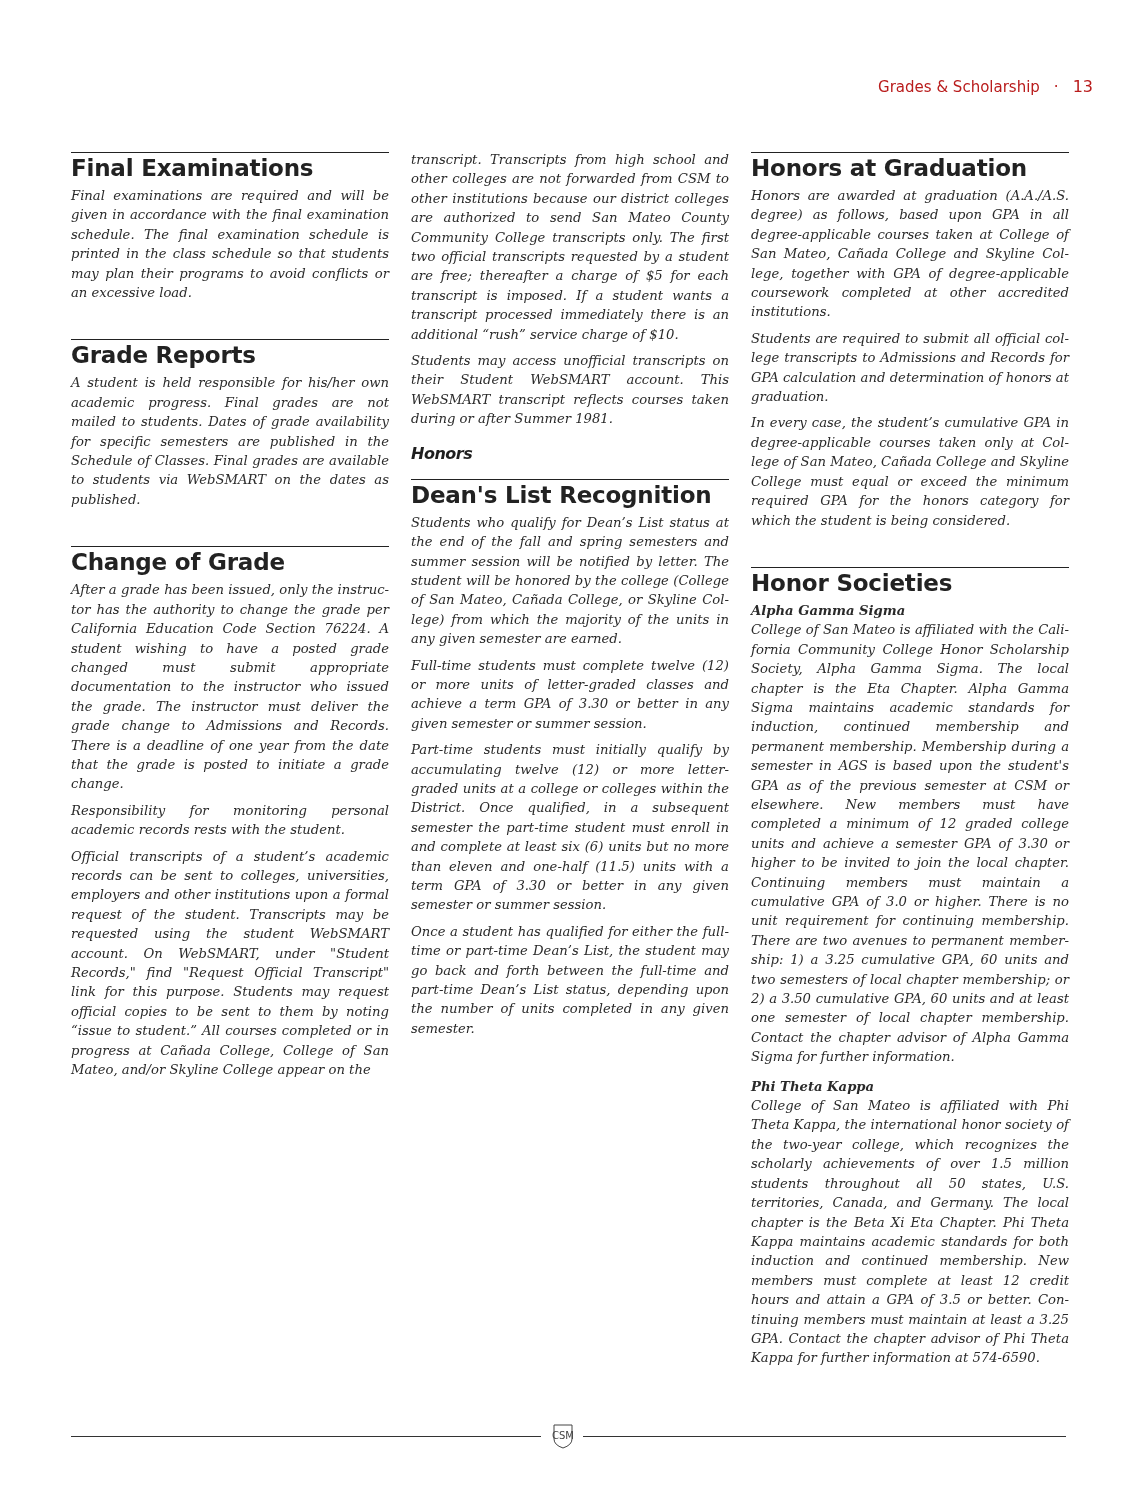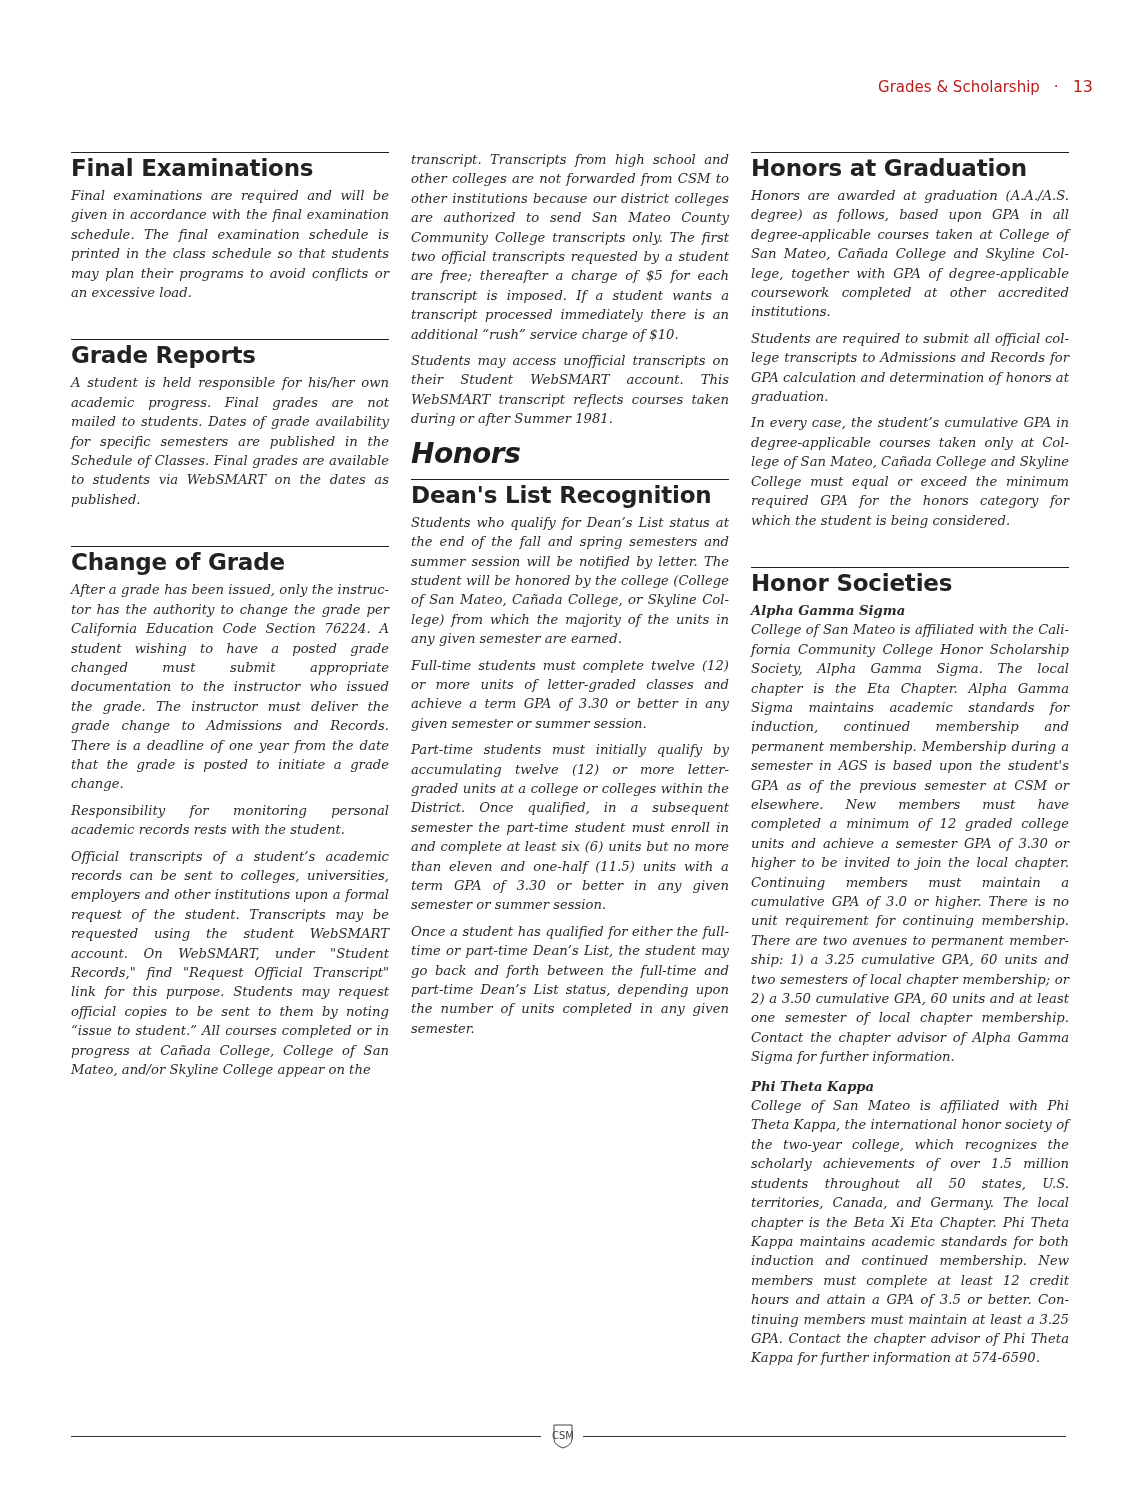"Honors" .big-head { font-size: 28px -> 16px }
